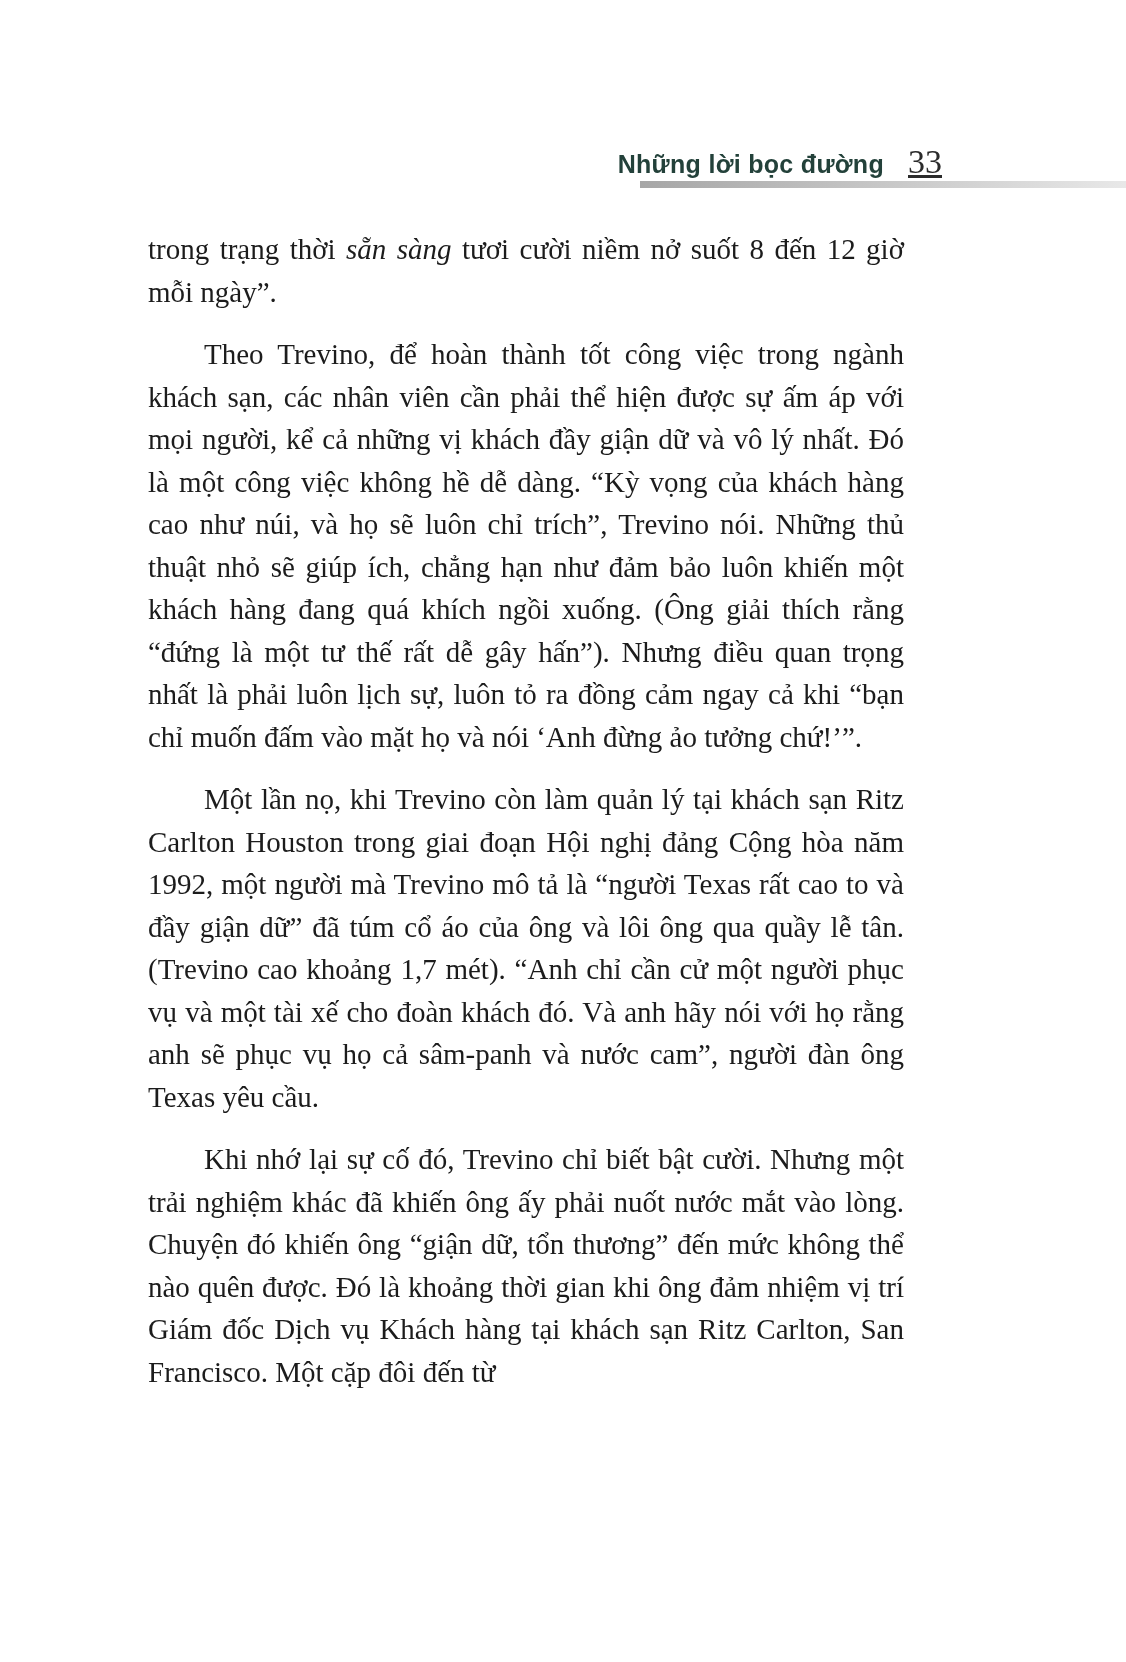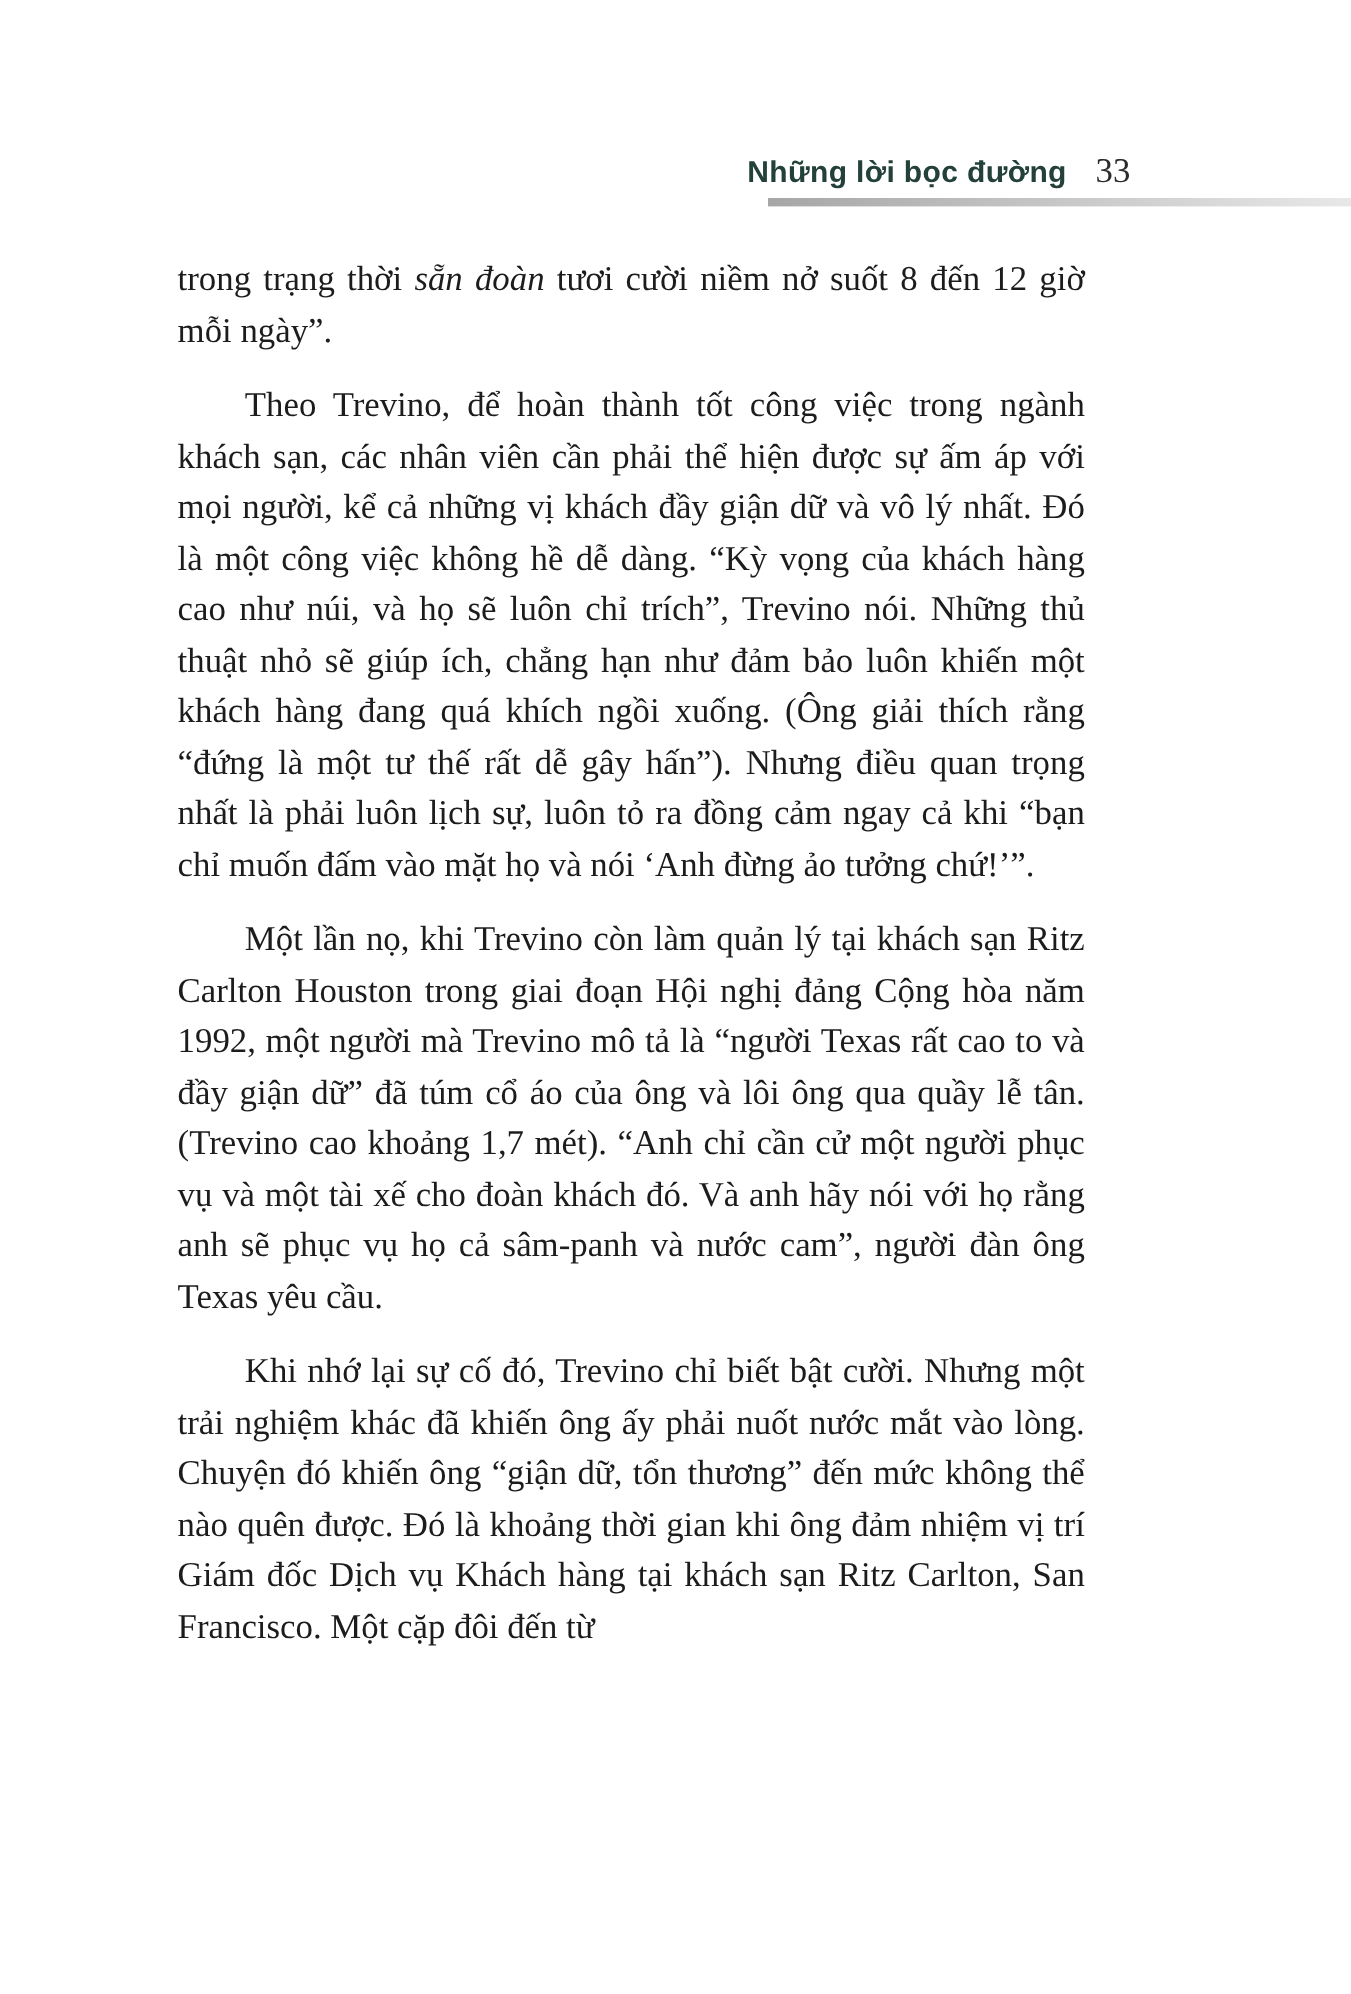"Những lời bọc đường" .page { margin: 0 auto -> 16px auto }
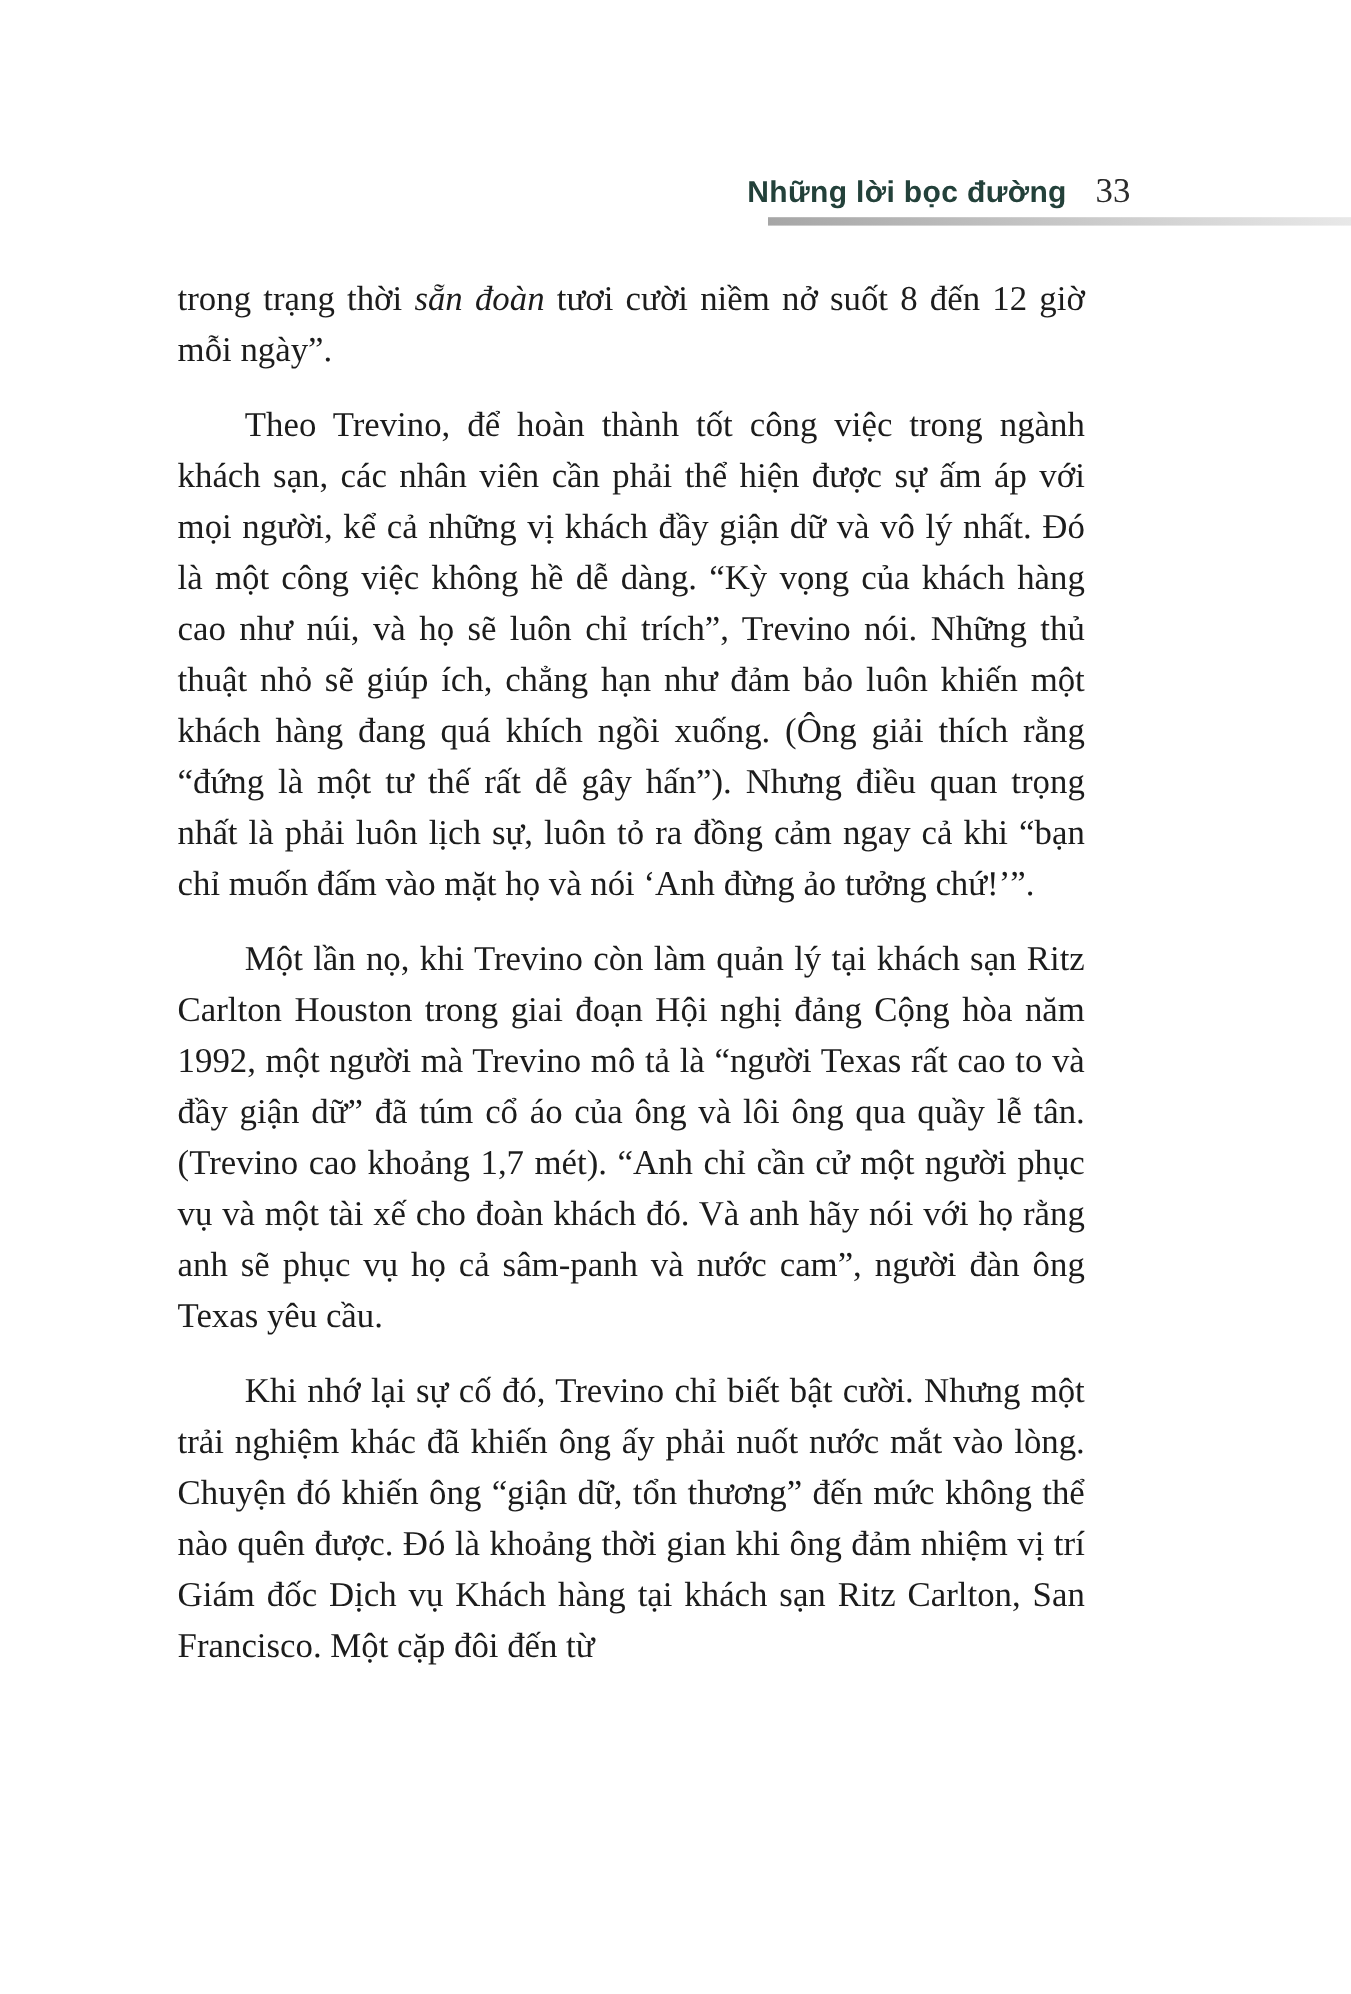"33" .head-page { font-size: 29px -> 34px; text-decoration: none -> underline }
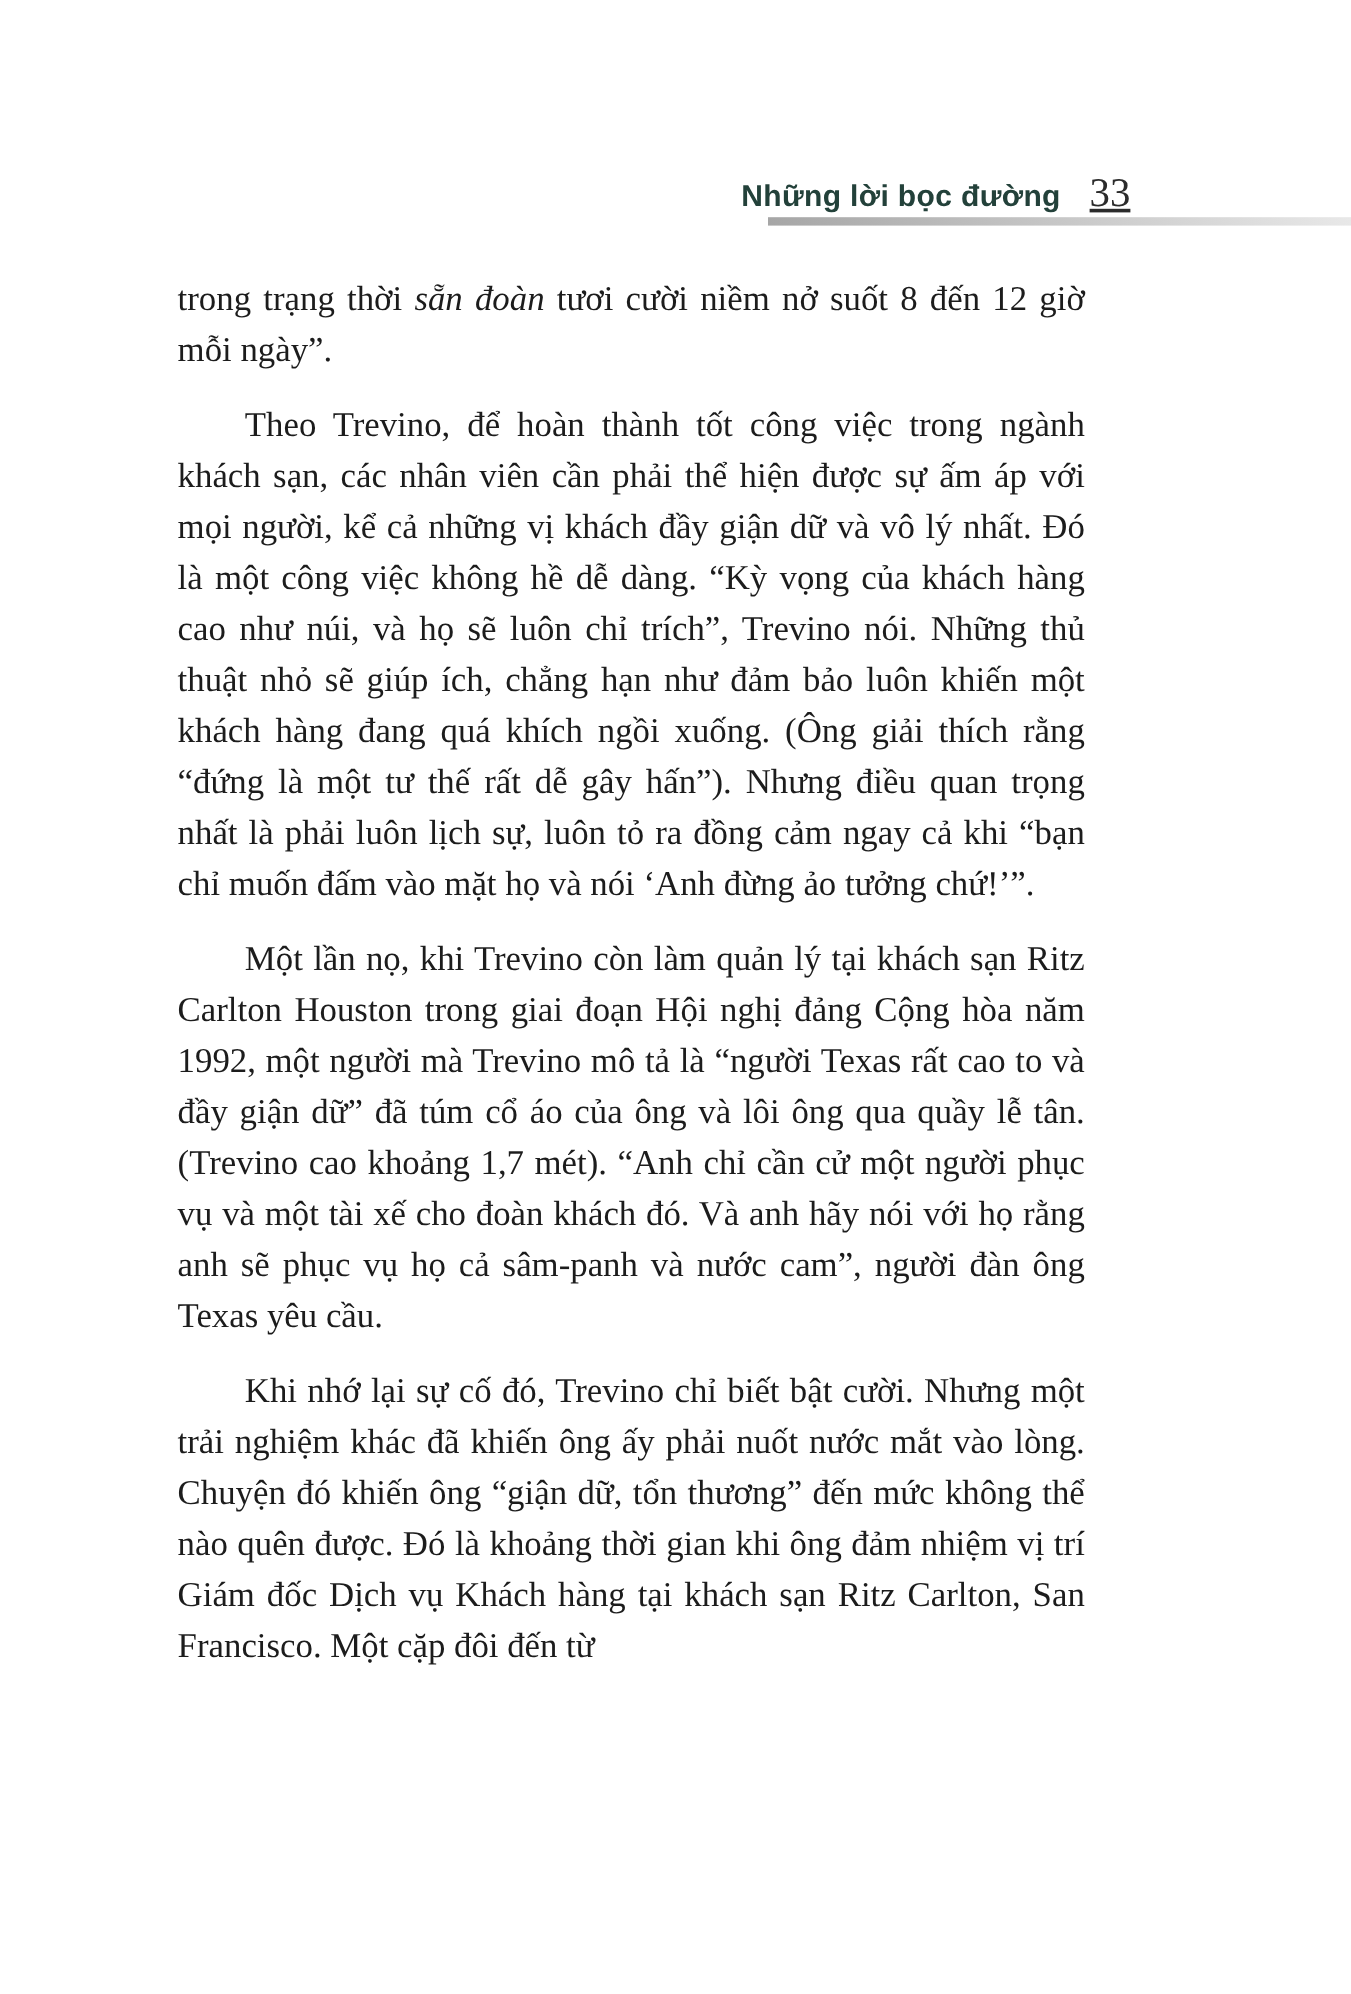"sẵn đoàn" span.italic { text: đoàn -> sàng }
